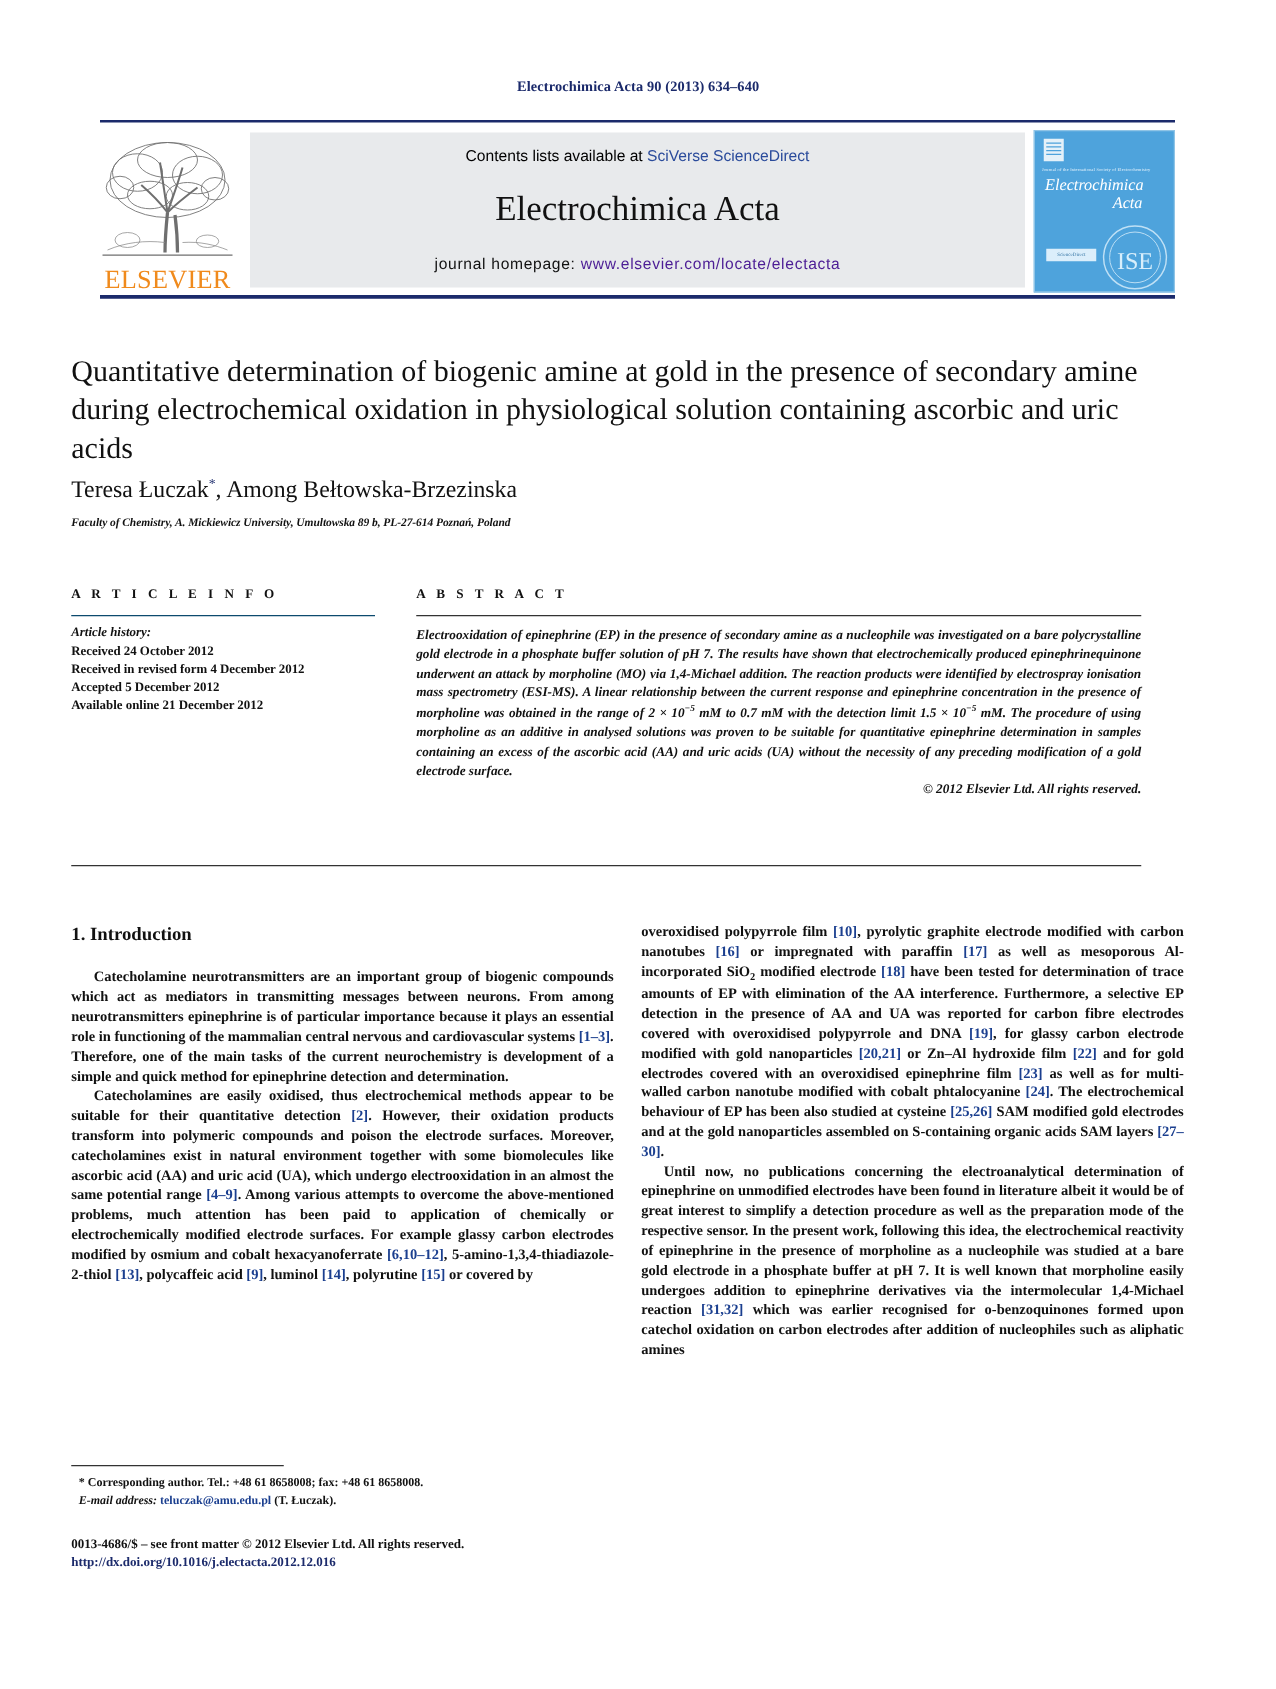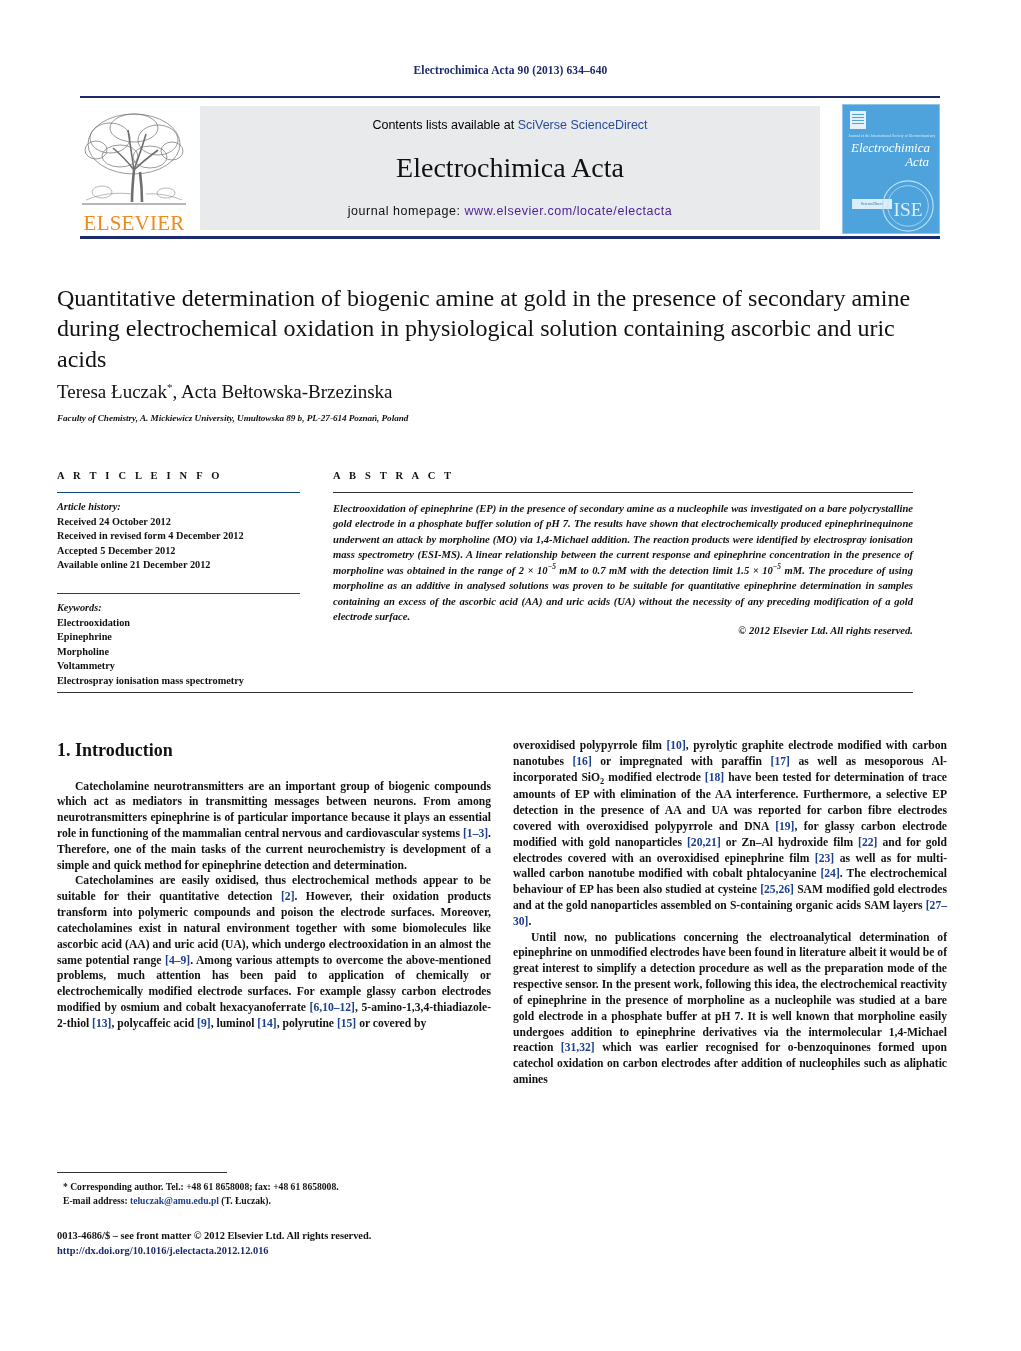"Electrochimica" .cover { width: 98px -> 113px }
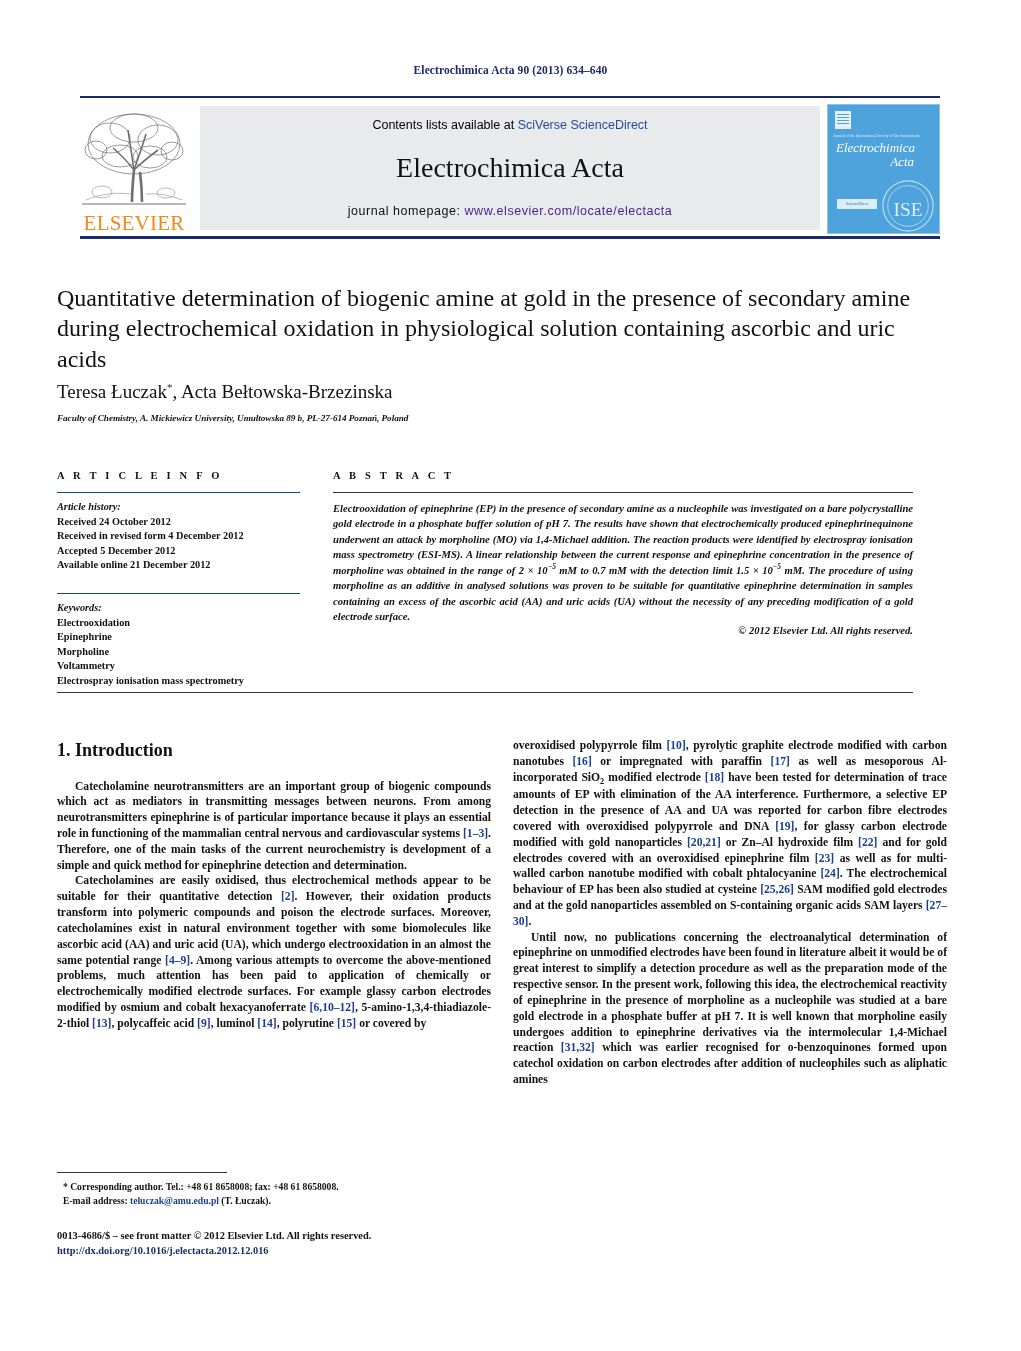", Acta Bełtowska-Brzezinska" span { text: Acta -> Among }
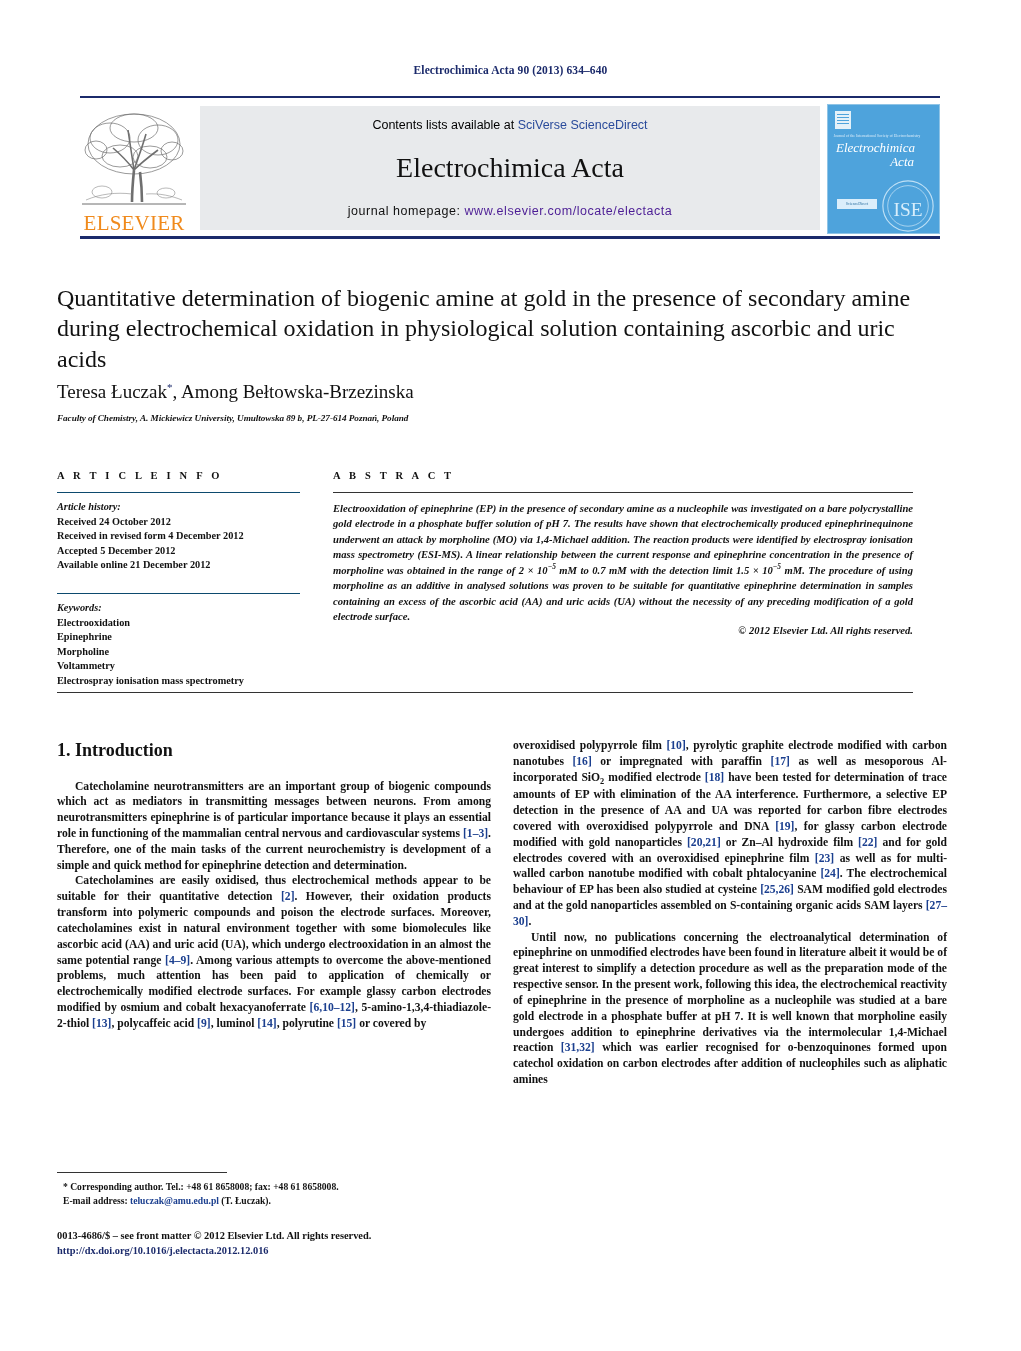"Keywords:" div.info-rule { html: <div> <div>Keywords:</div> <div>Electrooxidation</div> <div>Epinephrine</div> <div>Morpholine</div> <div>Voltammetry</div> <div>Electrospray ionisation mass spectrometry</div> </div> -> none }
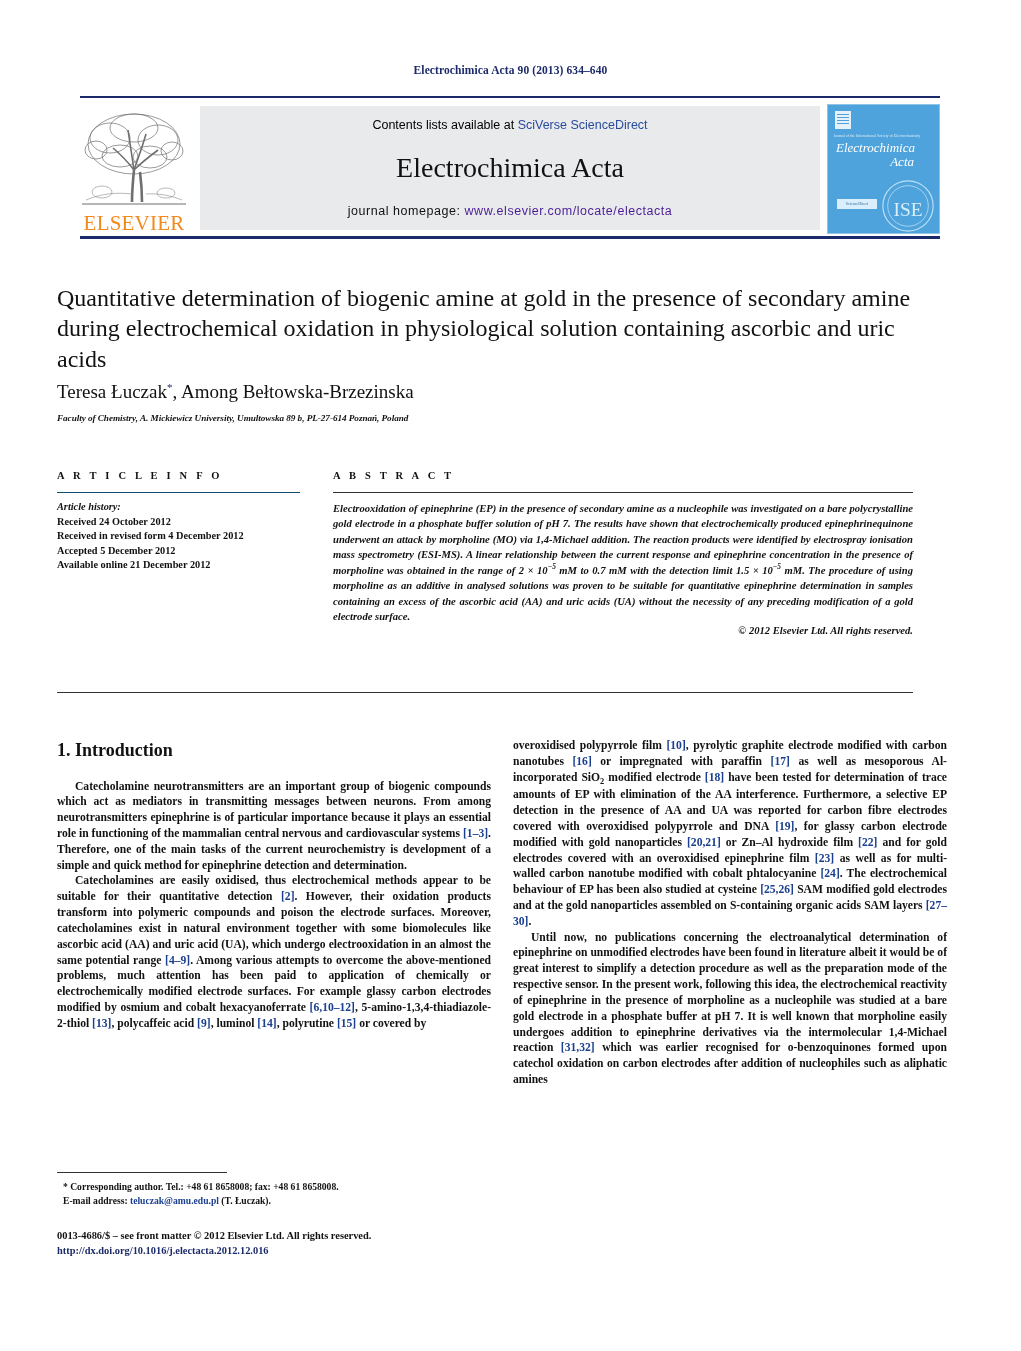"1. Introduction" .h2 { font-size: 18px -> 15px }
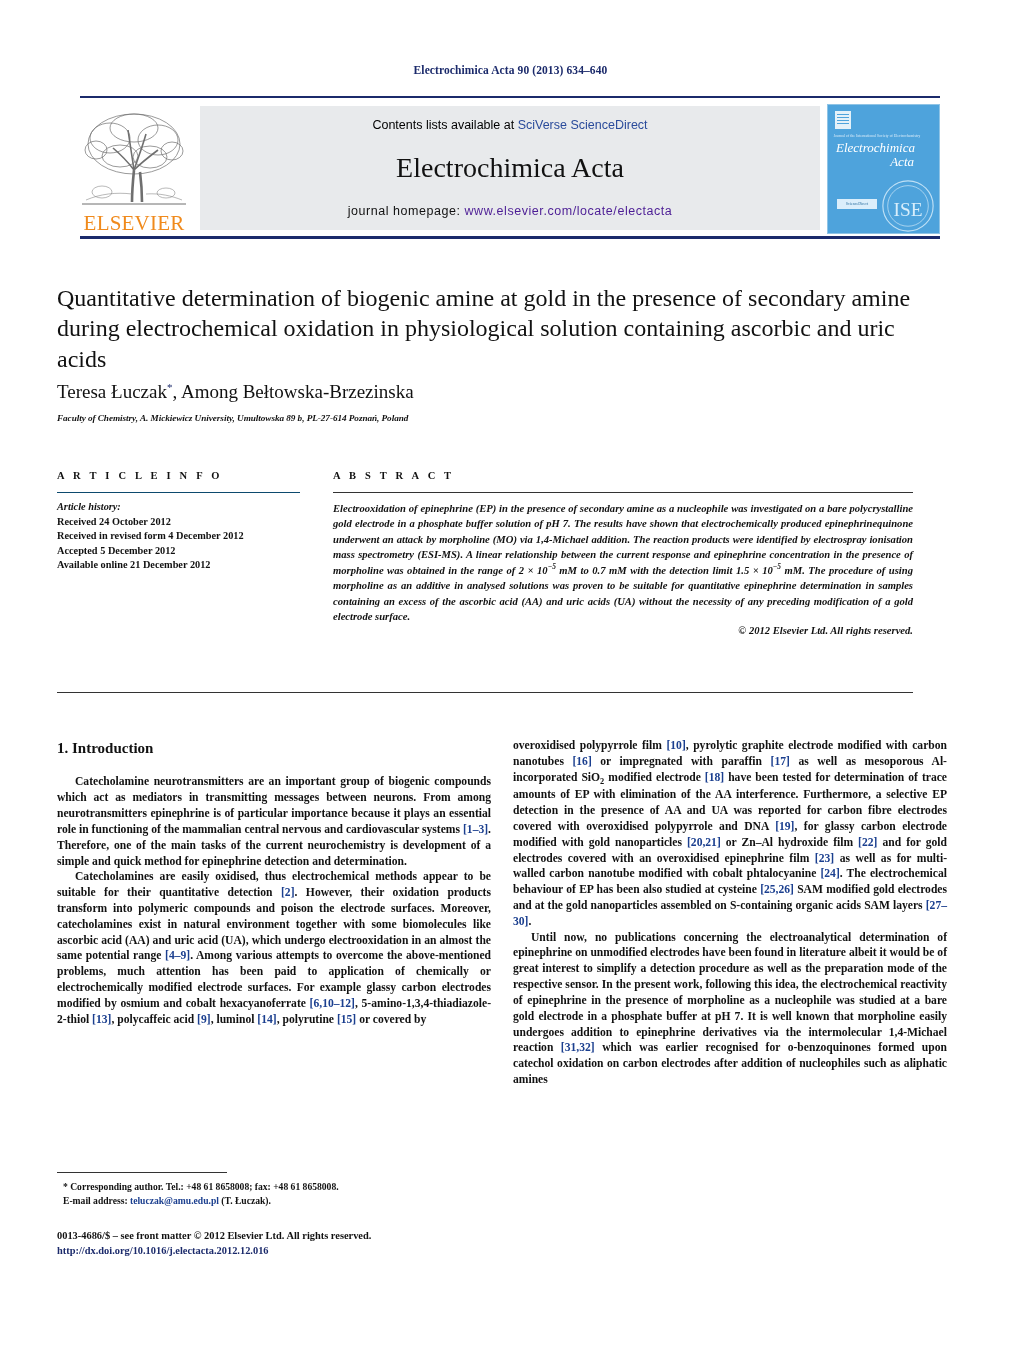"E-mail address:" .footnote .it { font-style: none -> italic }
